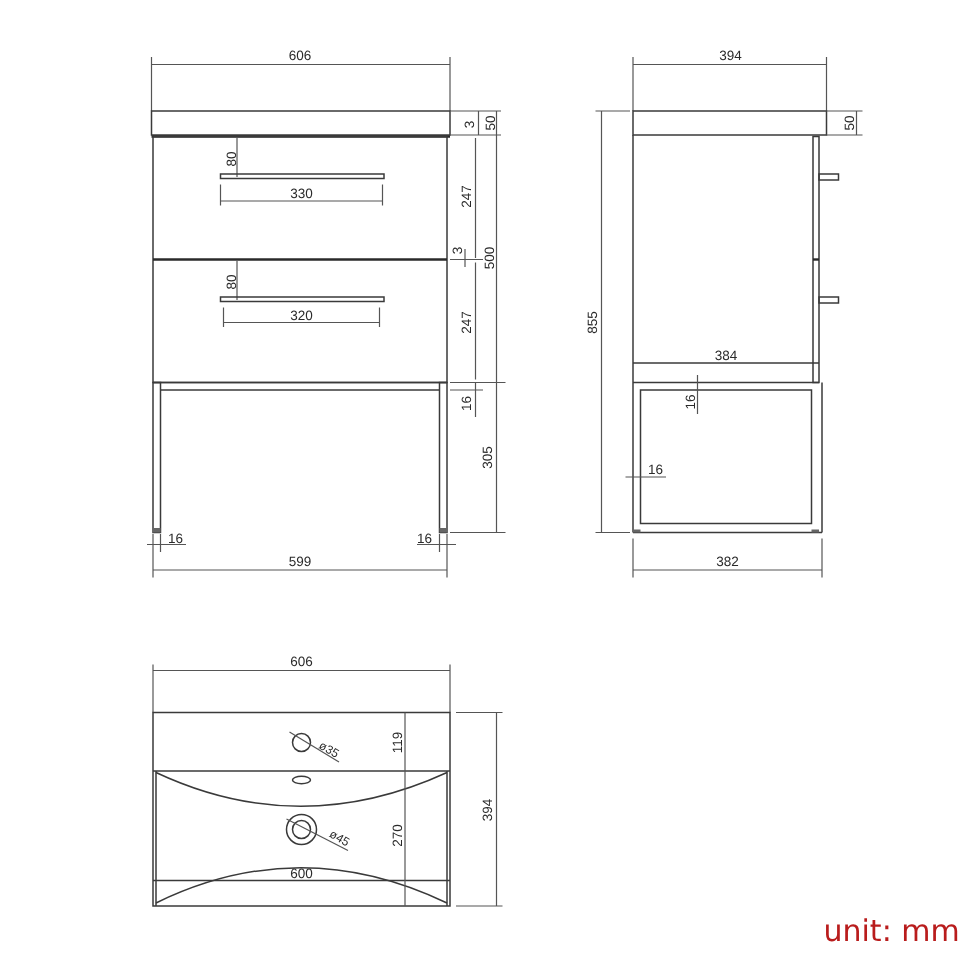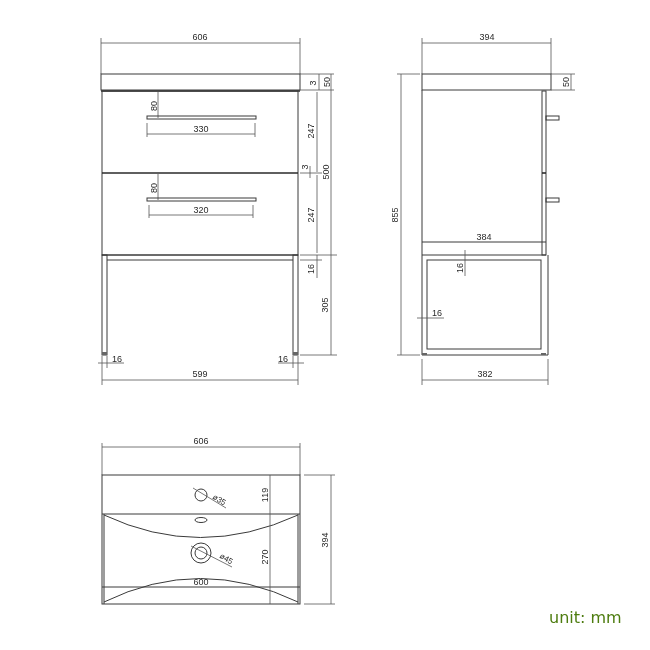"unit: mm" .unit { color: #4d7c0f -> #b91c1c; font-size: 16px -> 20px }
